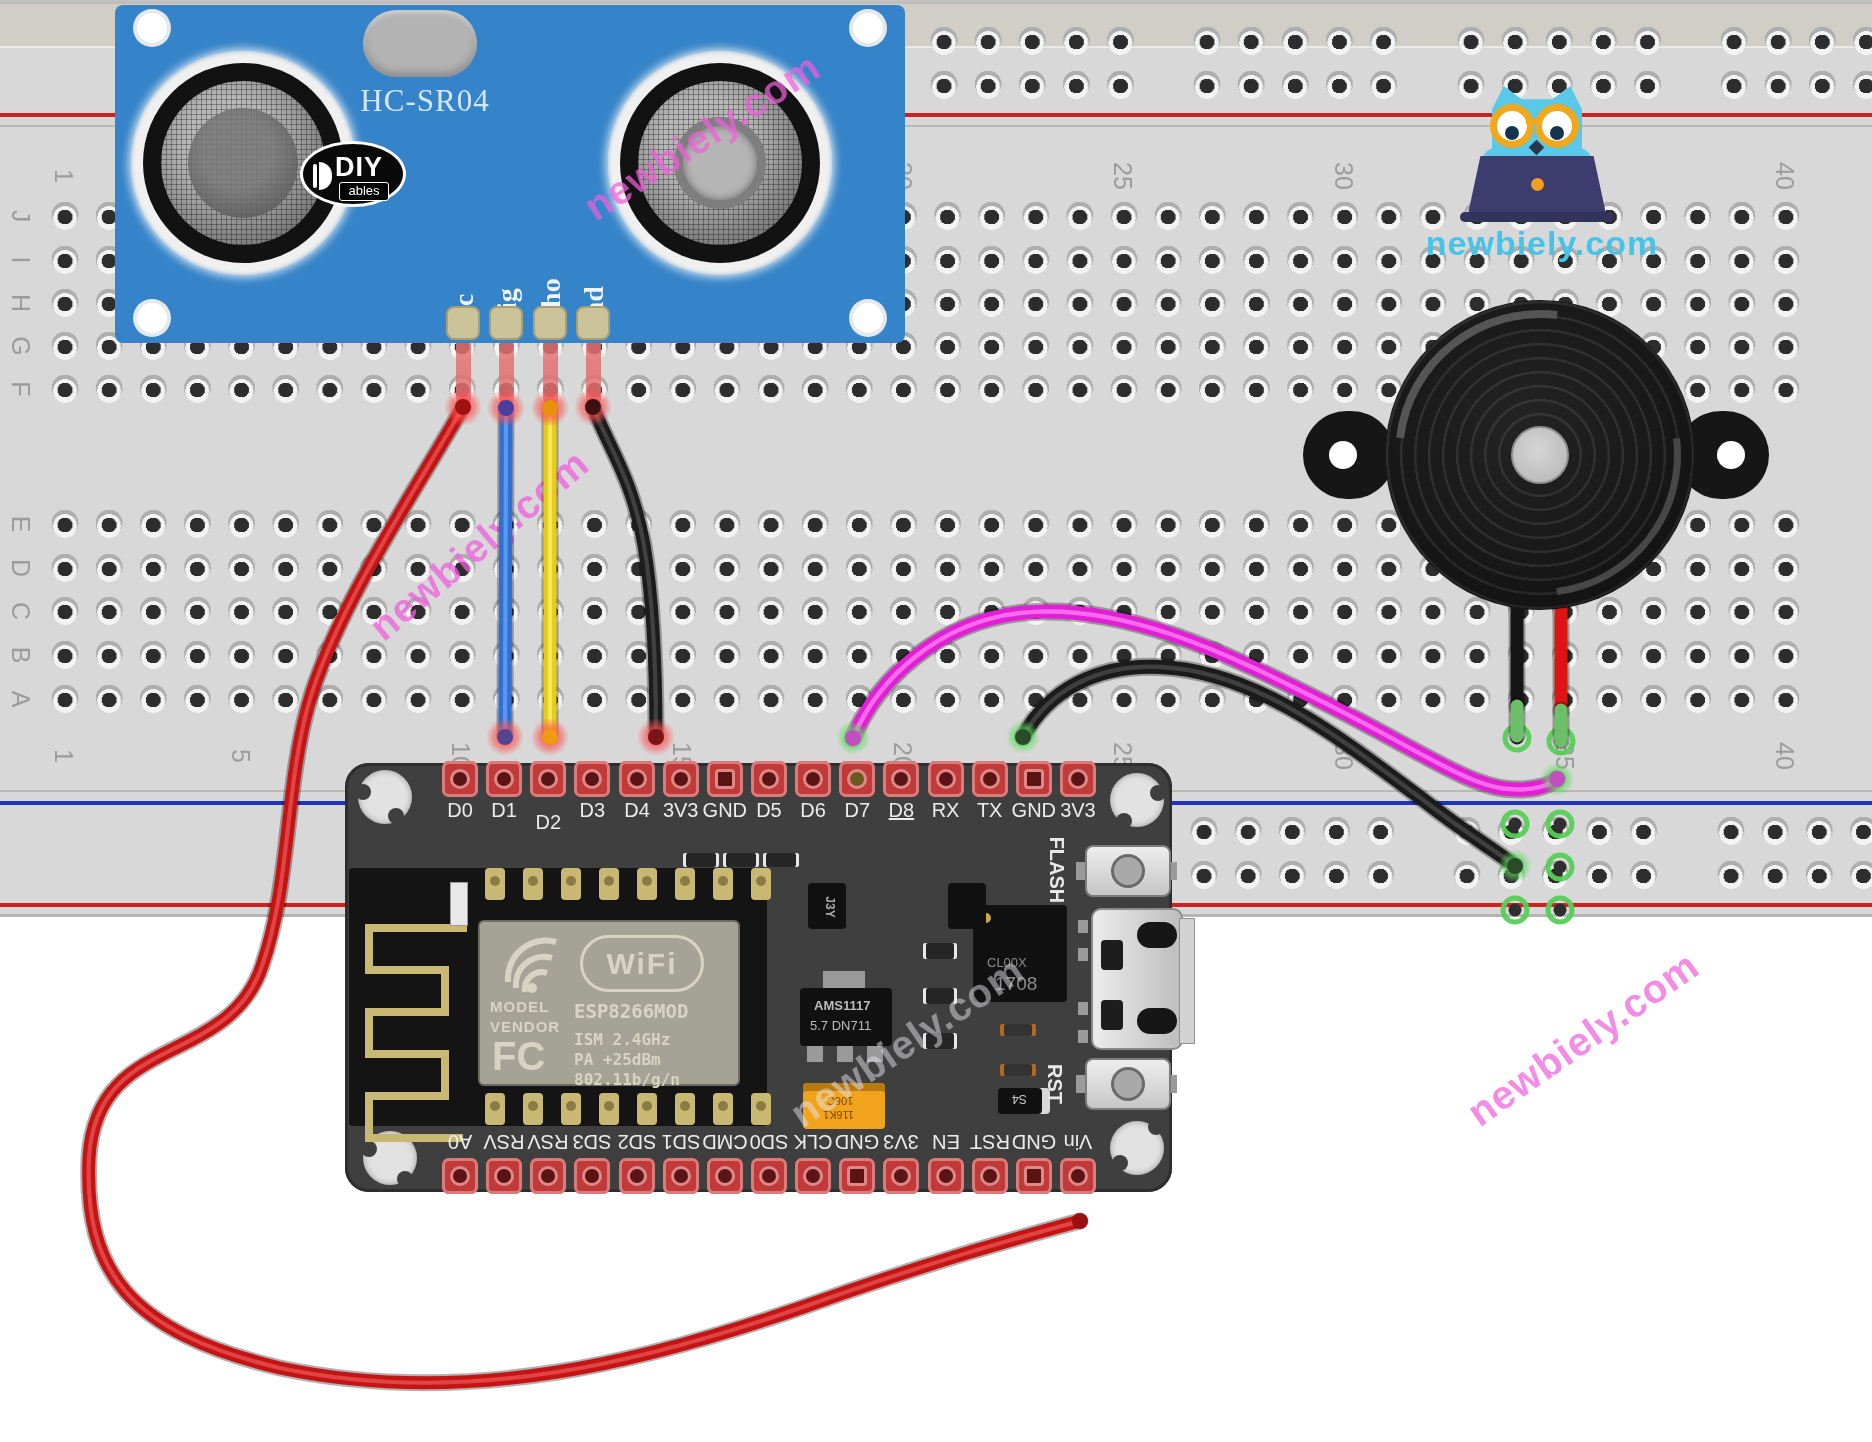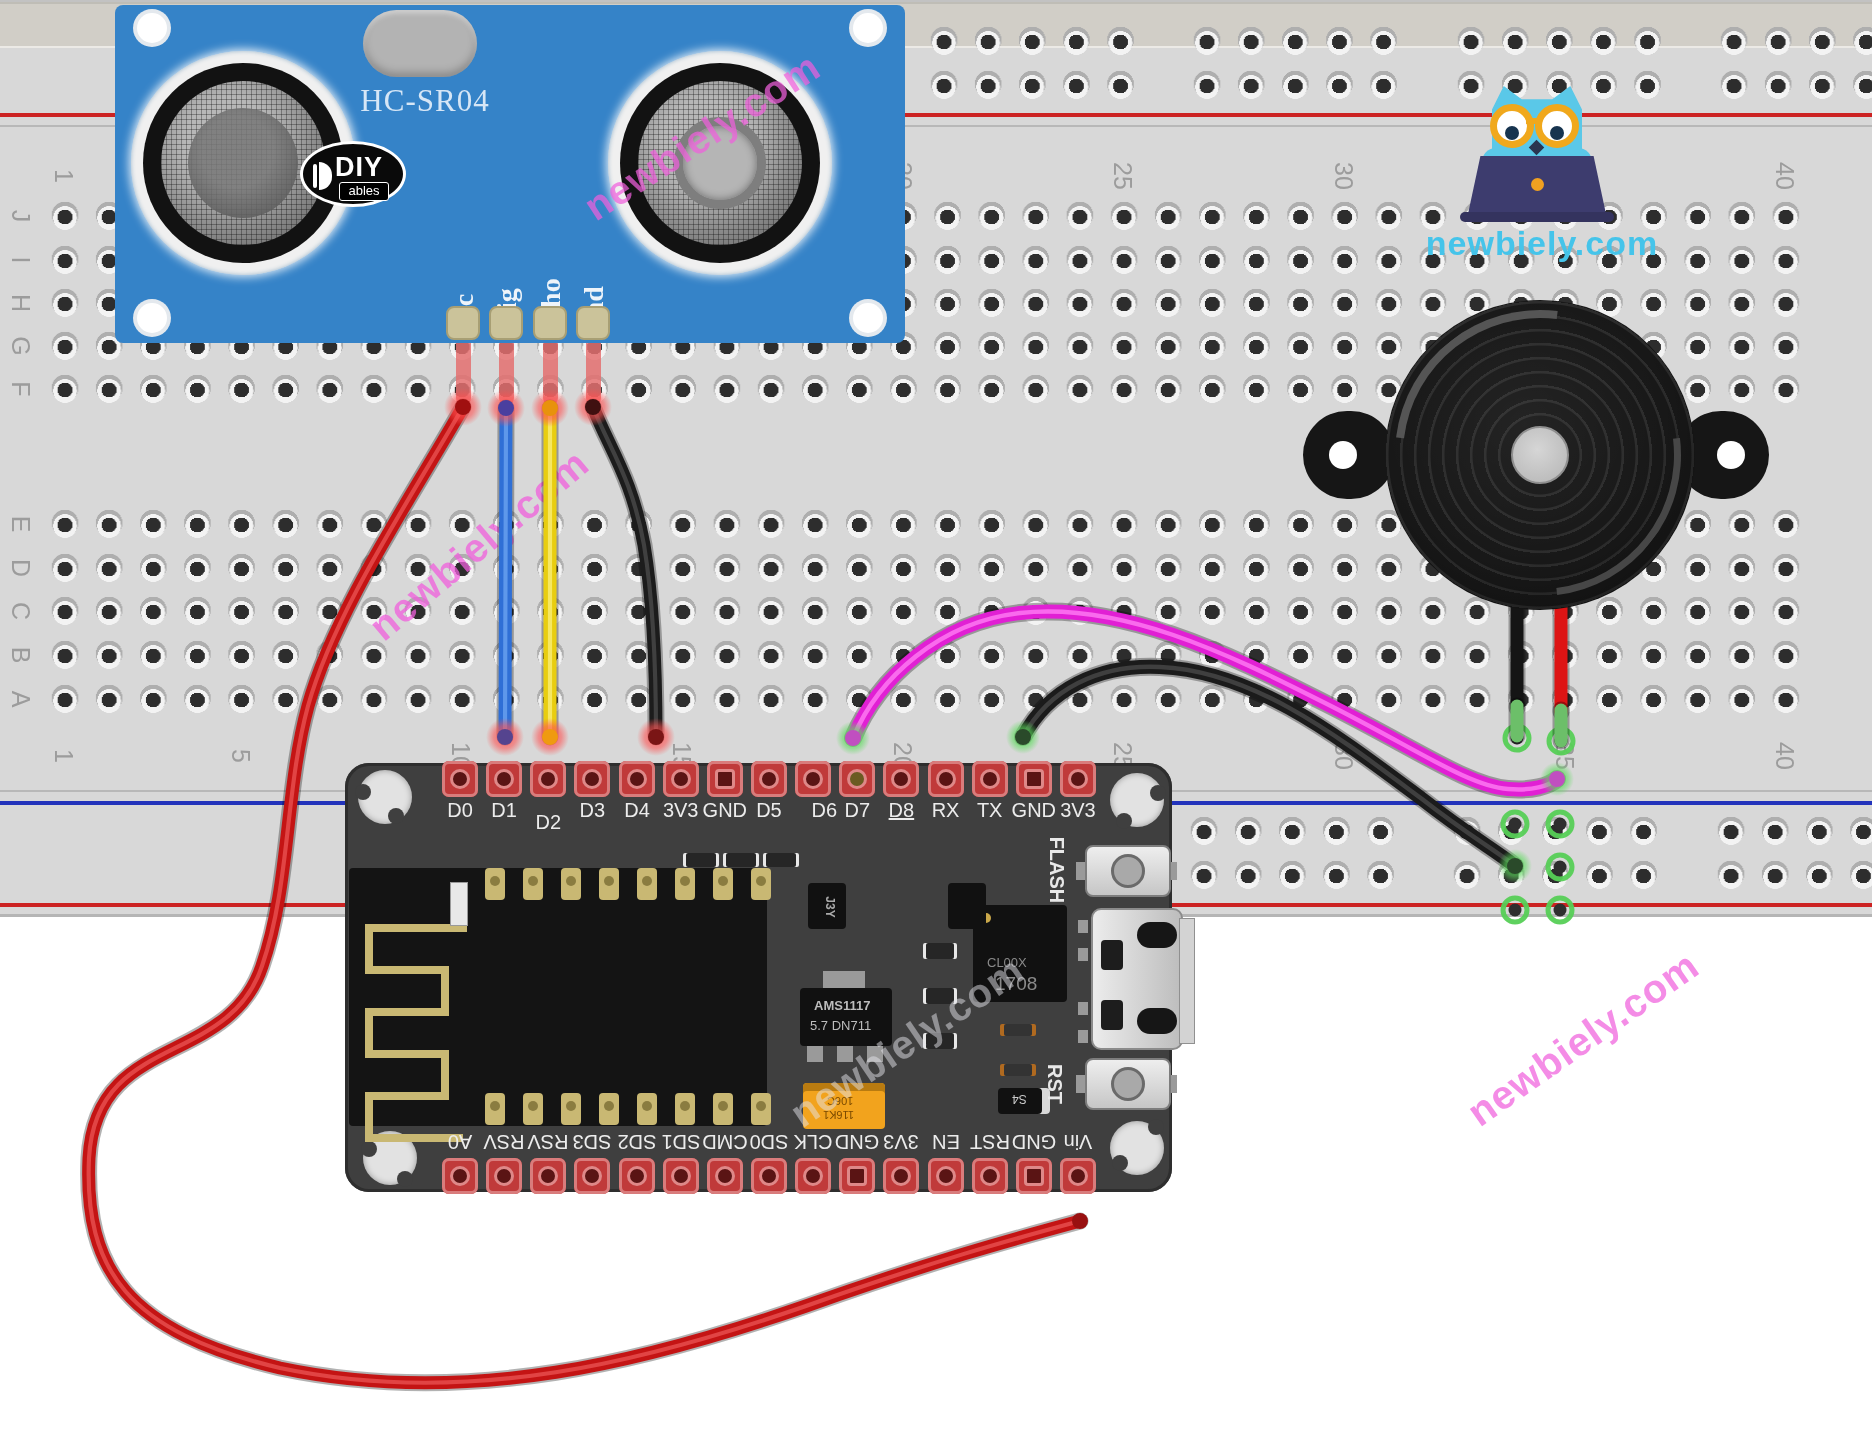"D6" div.pin-label { text-align: right -> none }
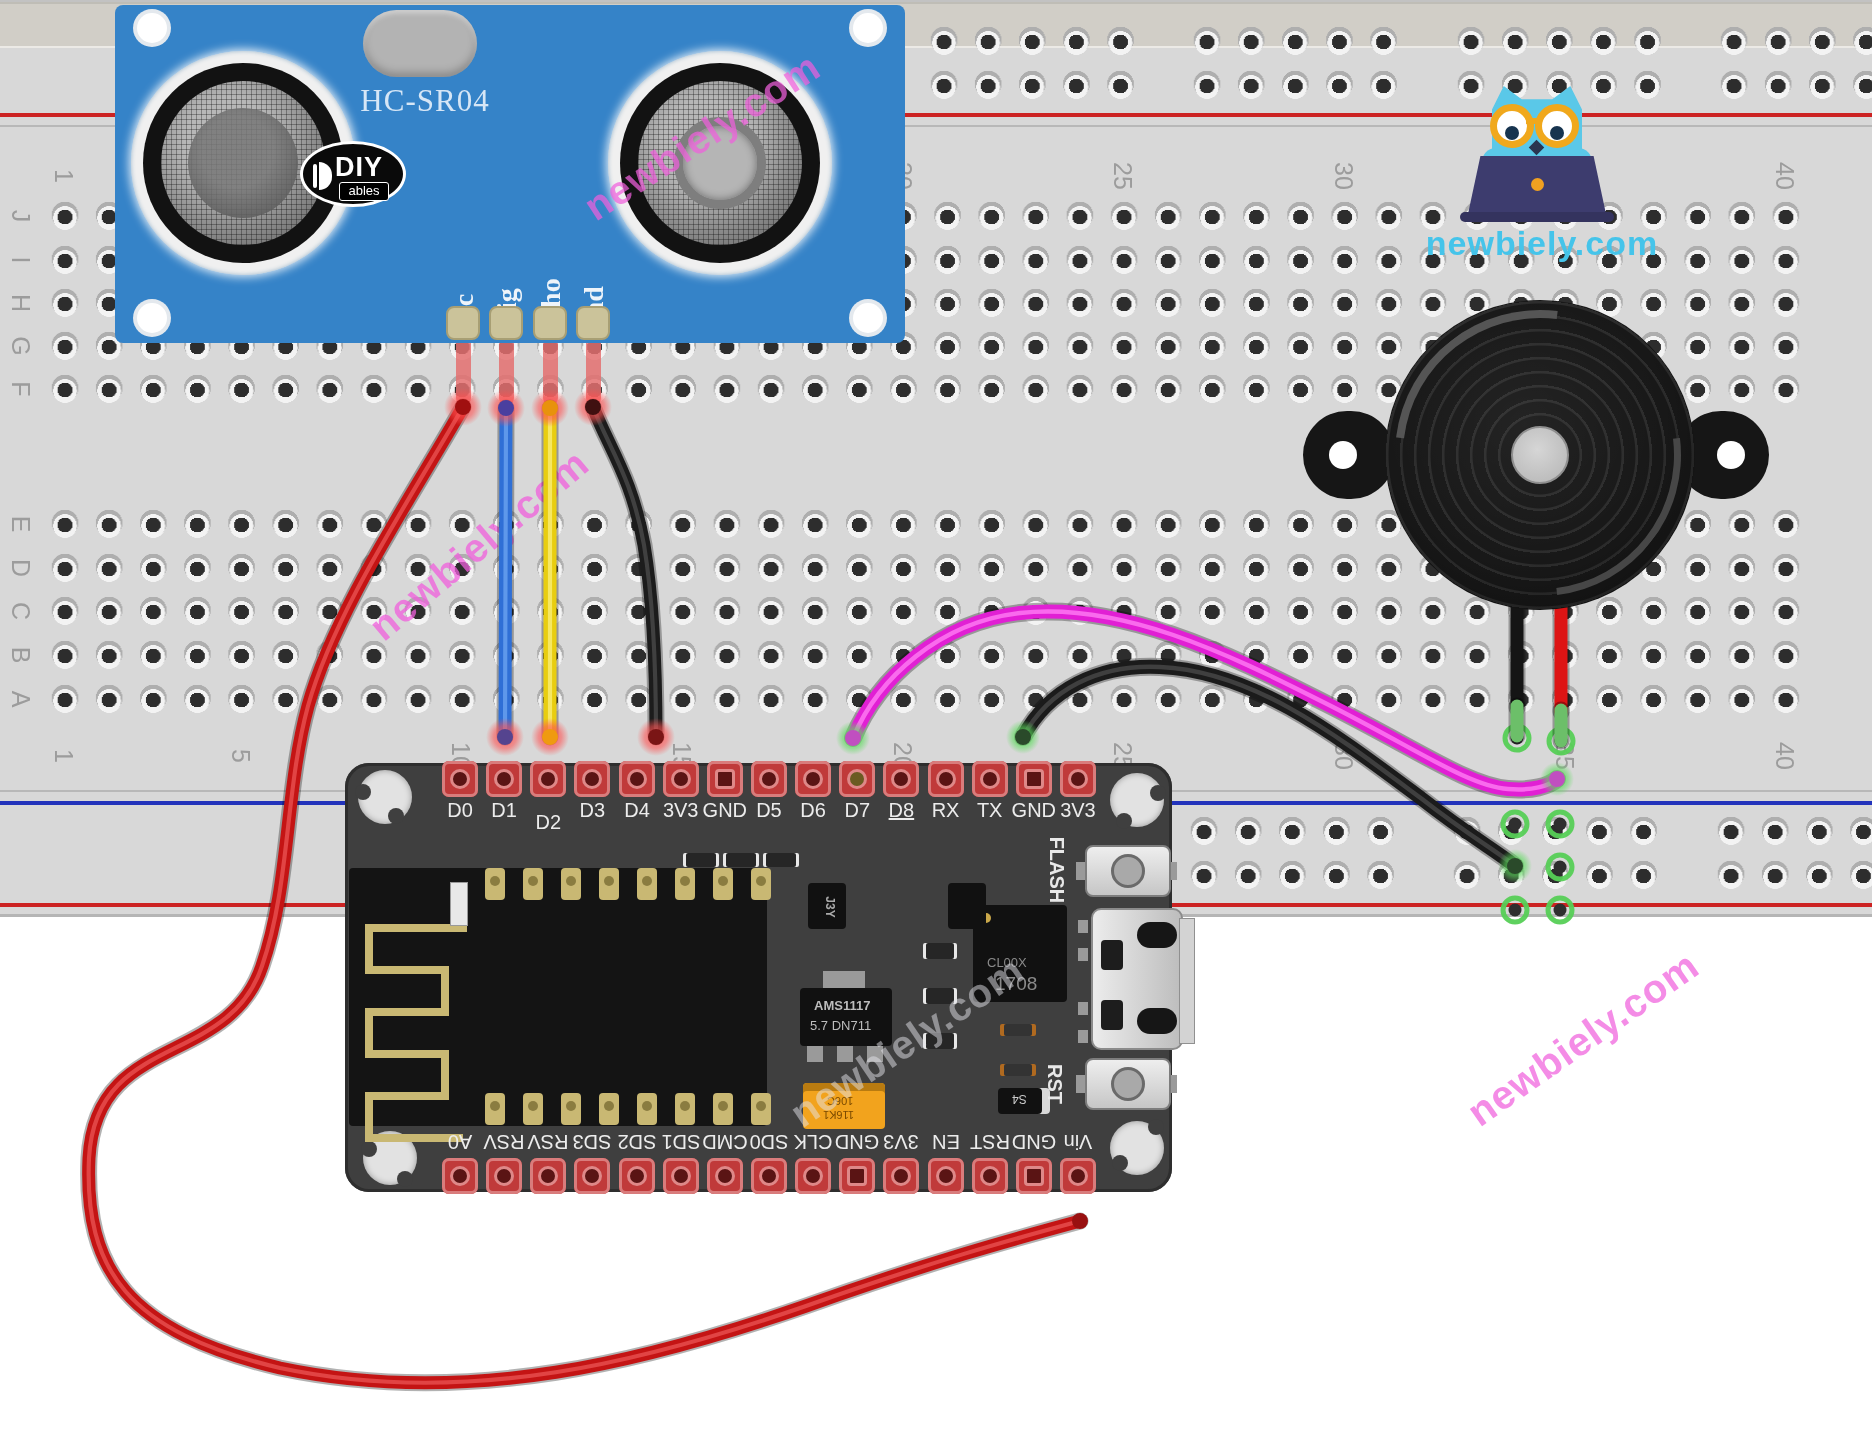"WiFi" div { html: none -> <div> <svg> <path></path> <path></path> <path></path> <circle></circle> </svg> <div>WiFi</div> <div>MODEL</div> <div>VENDOR</div> <div>ESP8266MOD</div> <div>FC</div> <div>ISM 2.4GHz</div> <div>PA +25dBm</div> <div>802.11b/g/n</div> </div> }
